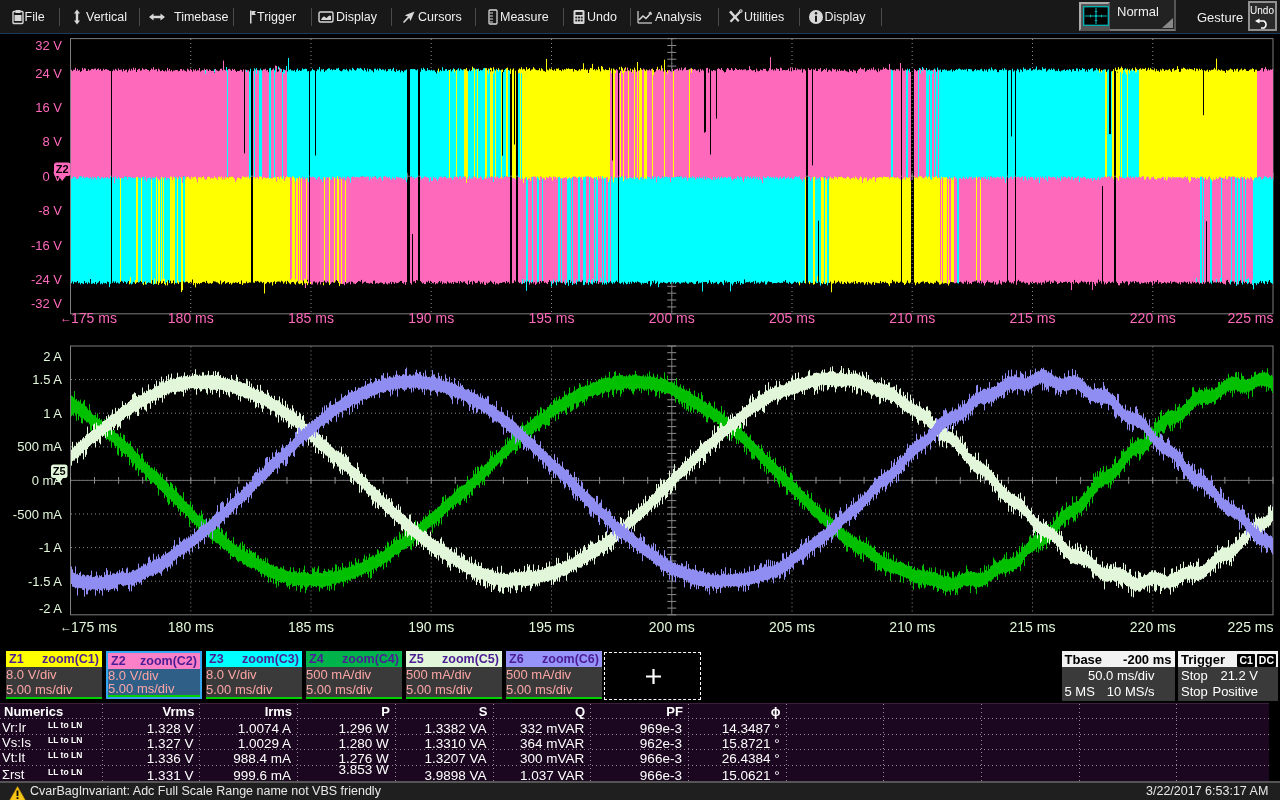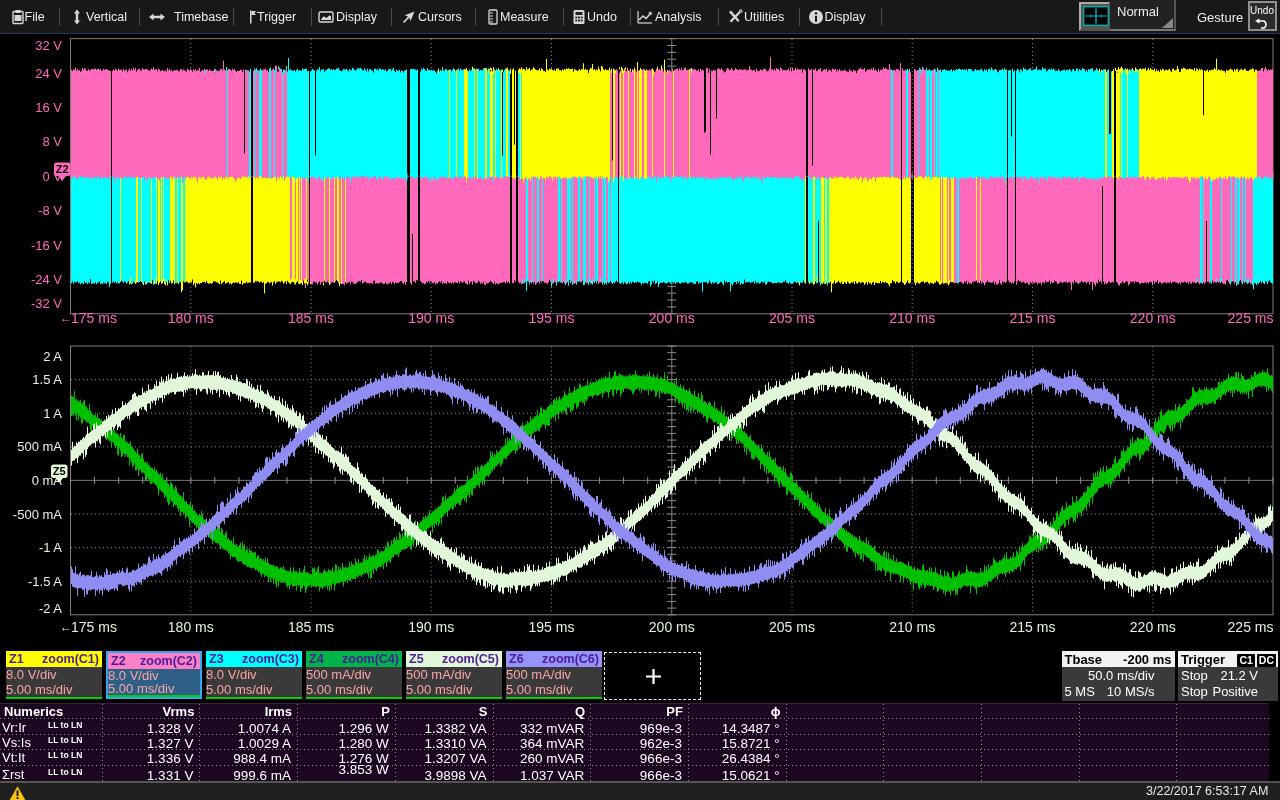"260 mVAR" div.tcell { text: 260 -> 300 }
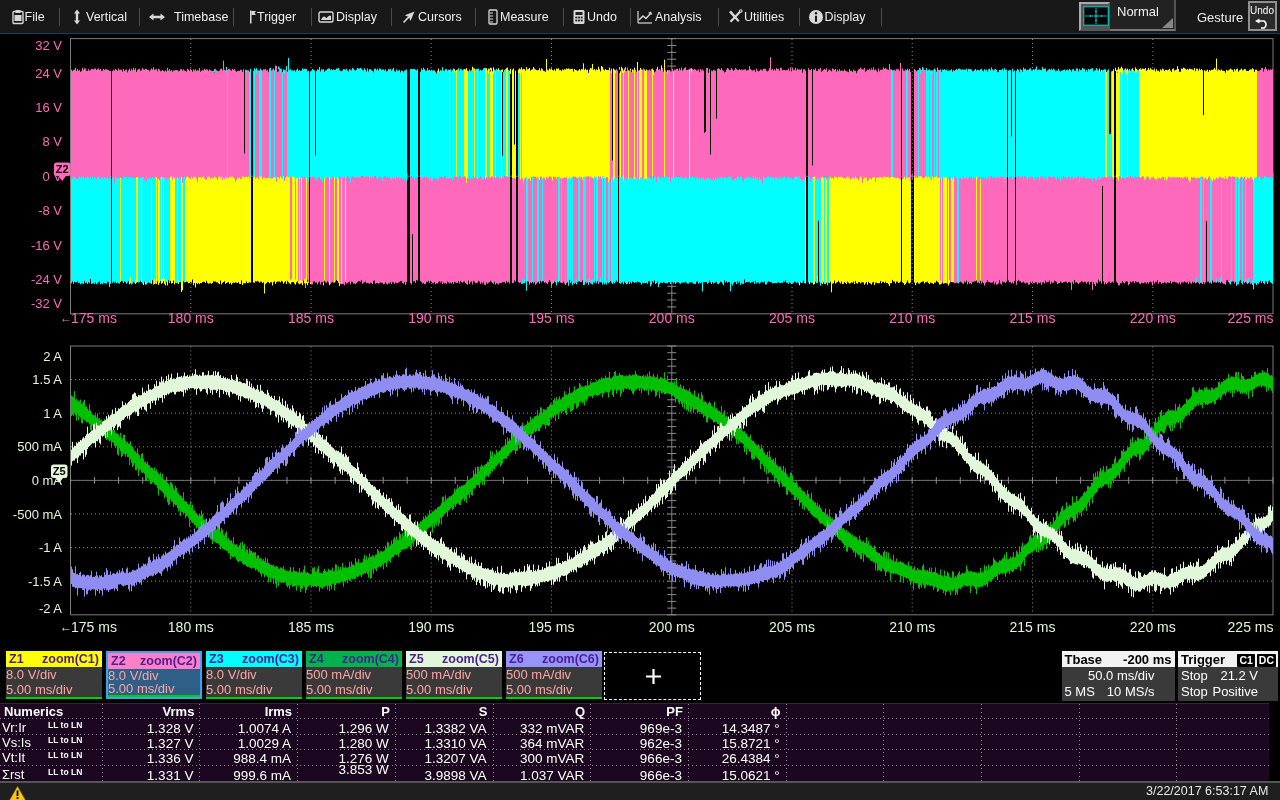"CvarBagInvariant: Adc Full Scale Range" span { html: none -> <span>CvarBagInvariant: Adc Full Scale Range name not VBS friendly</span> }
